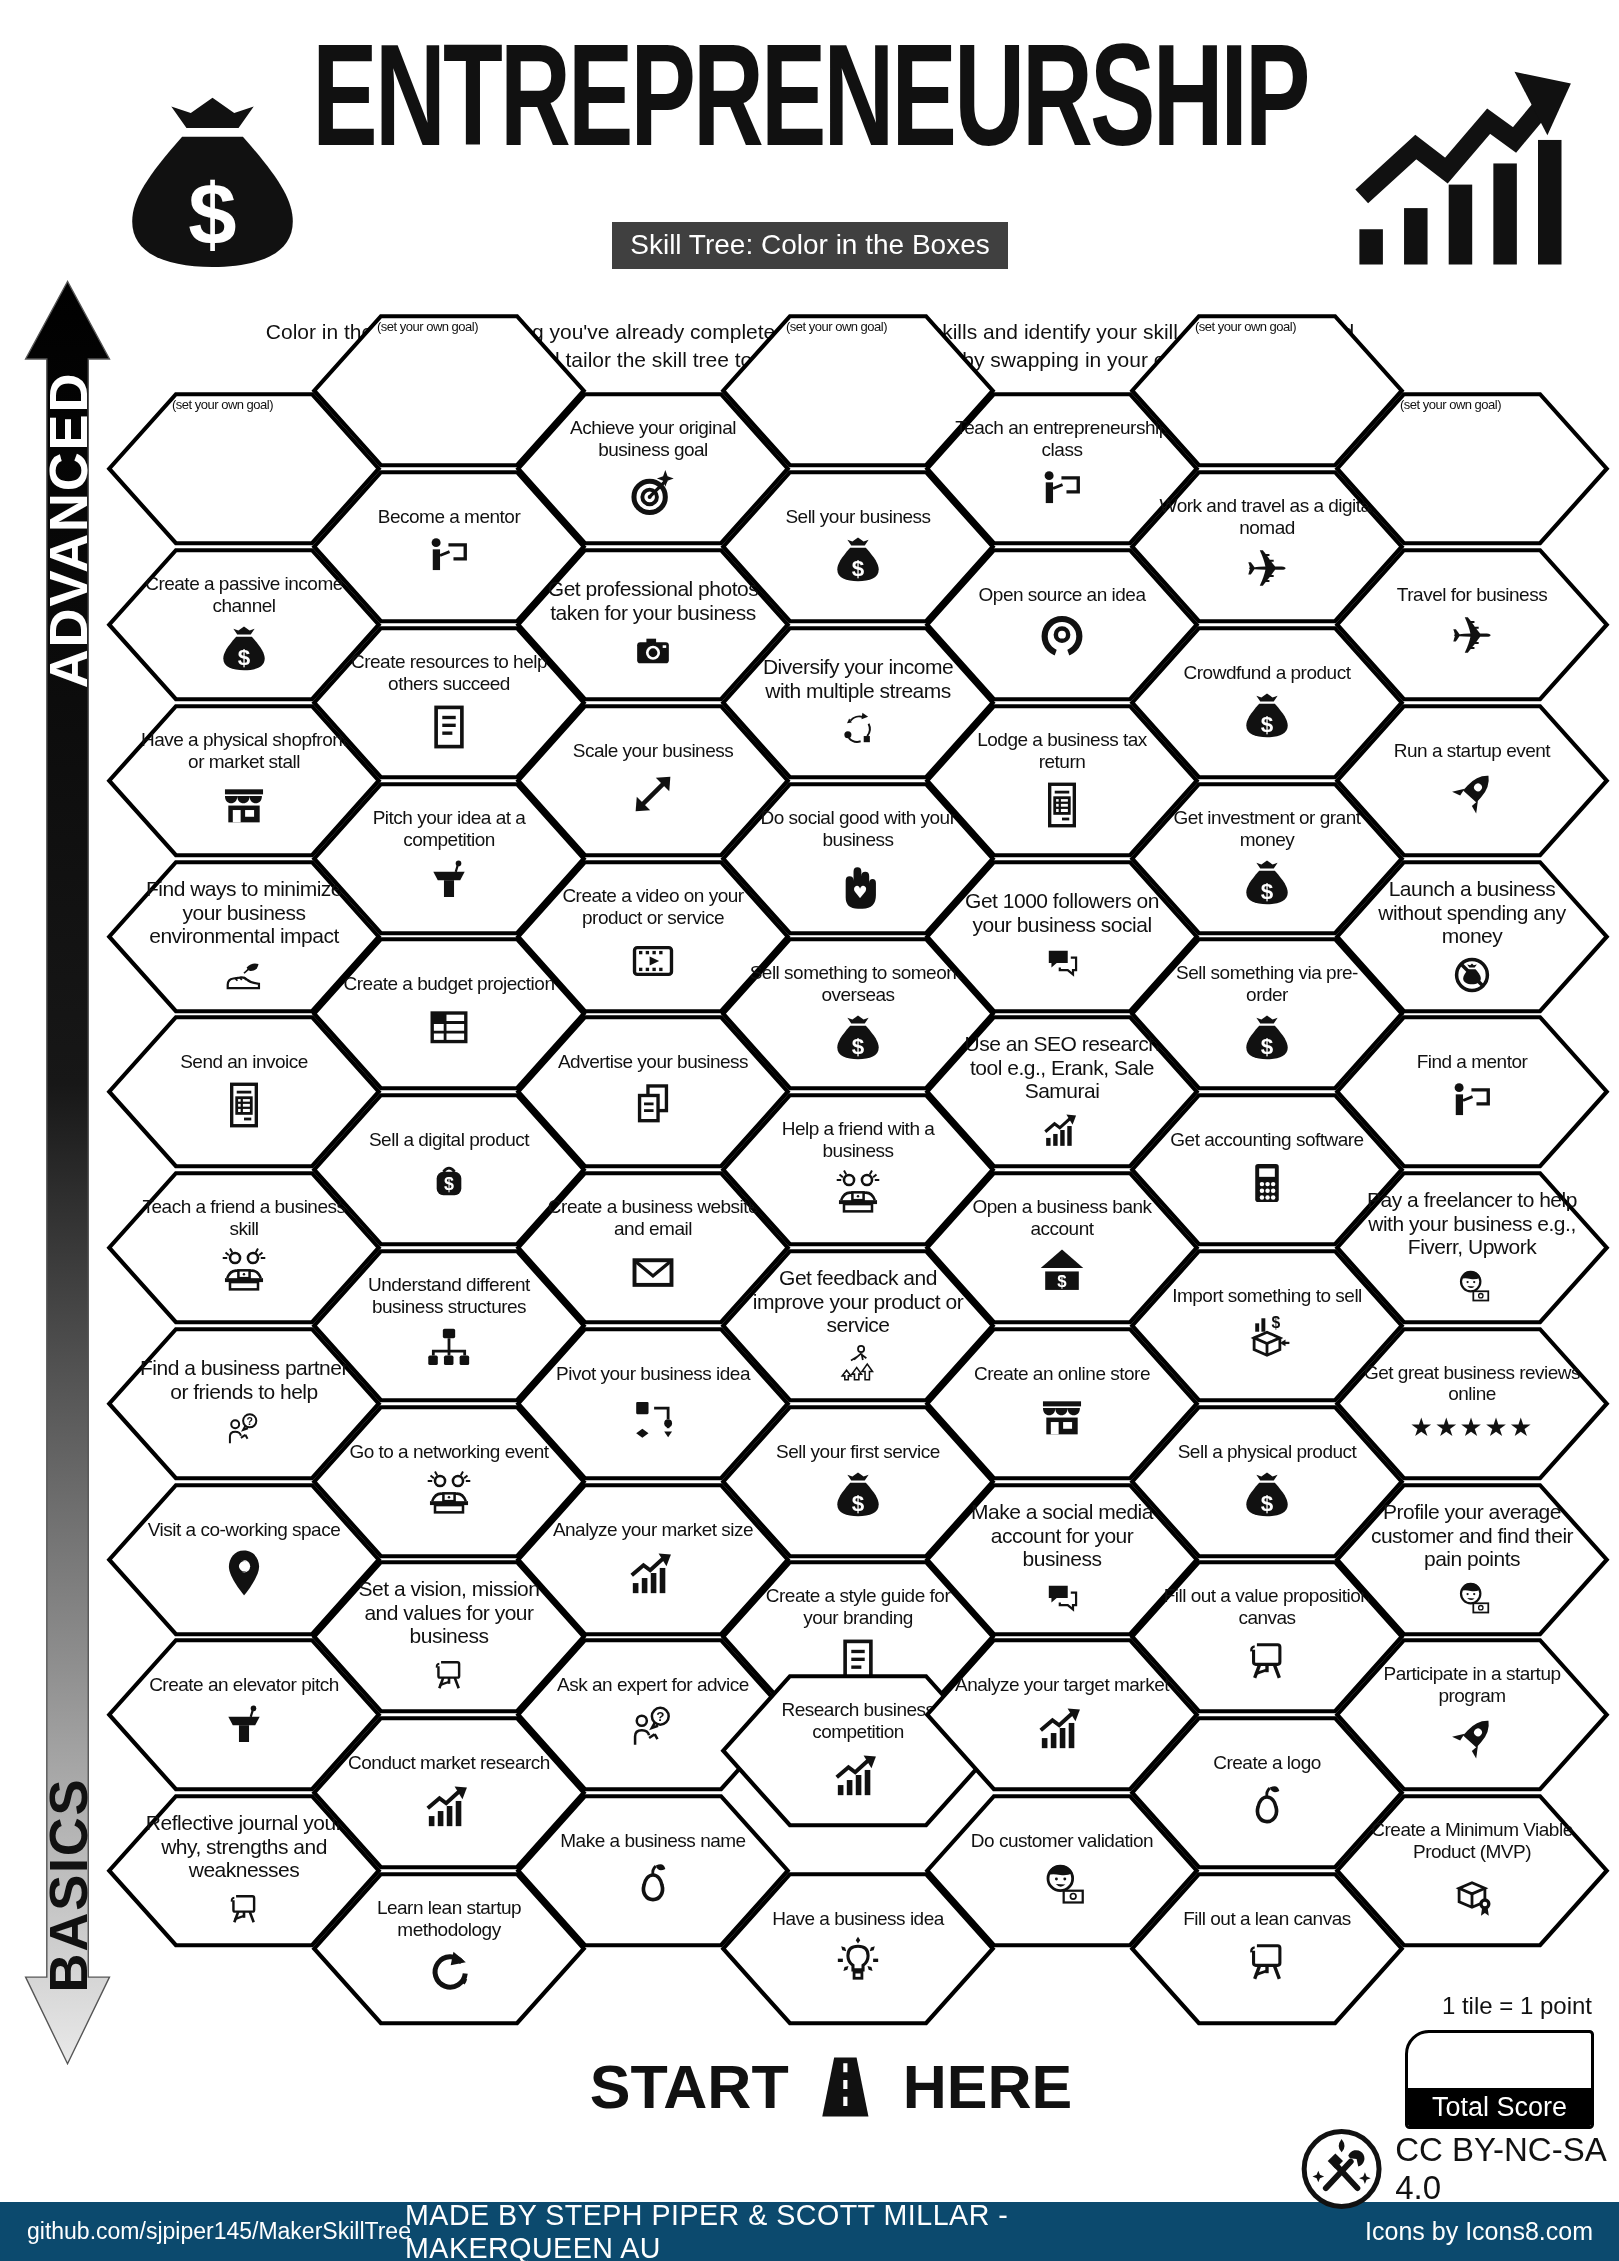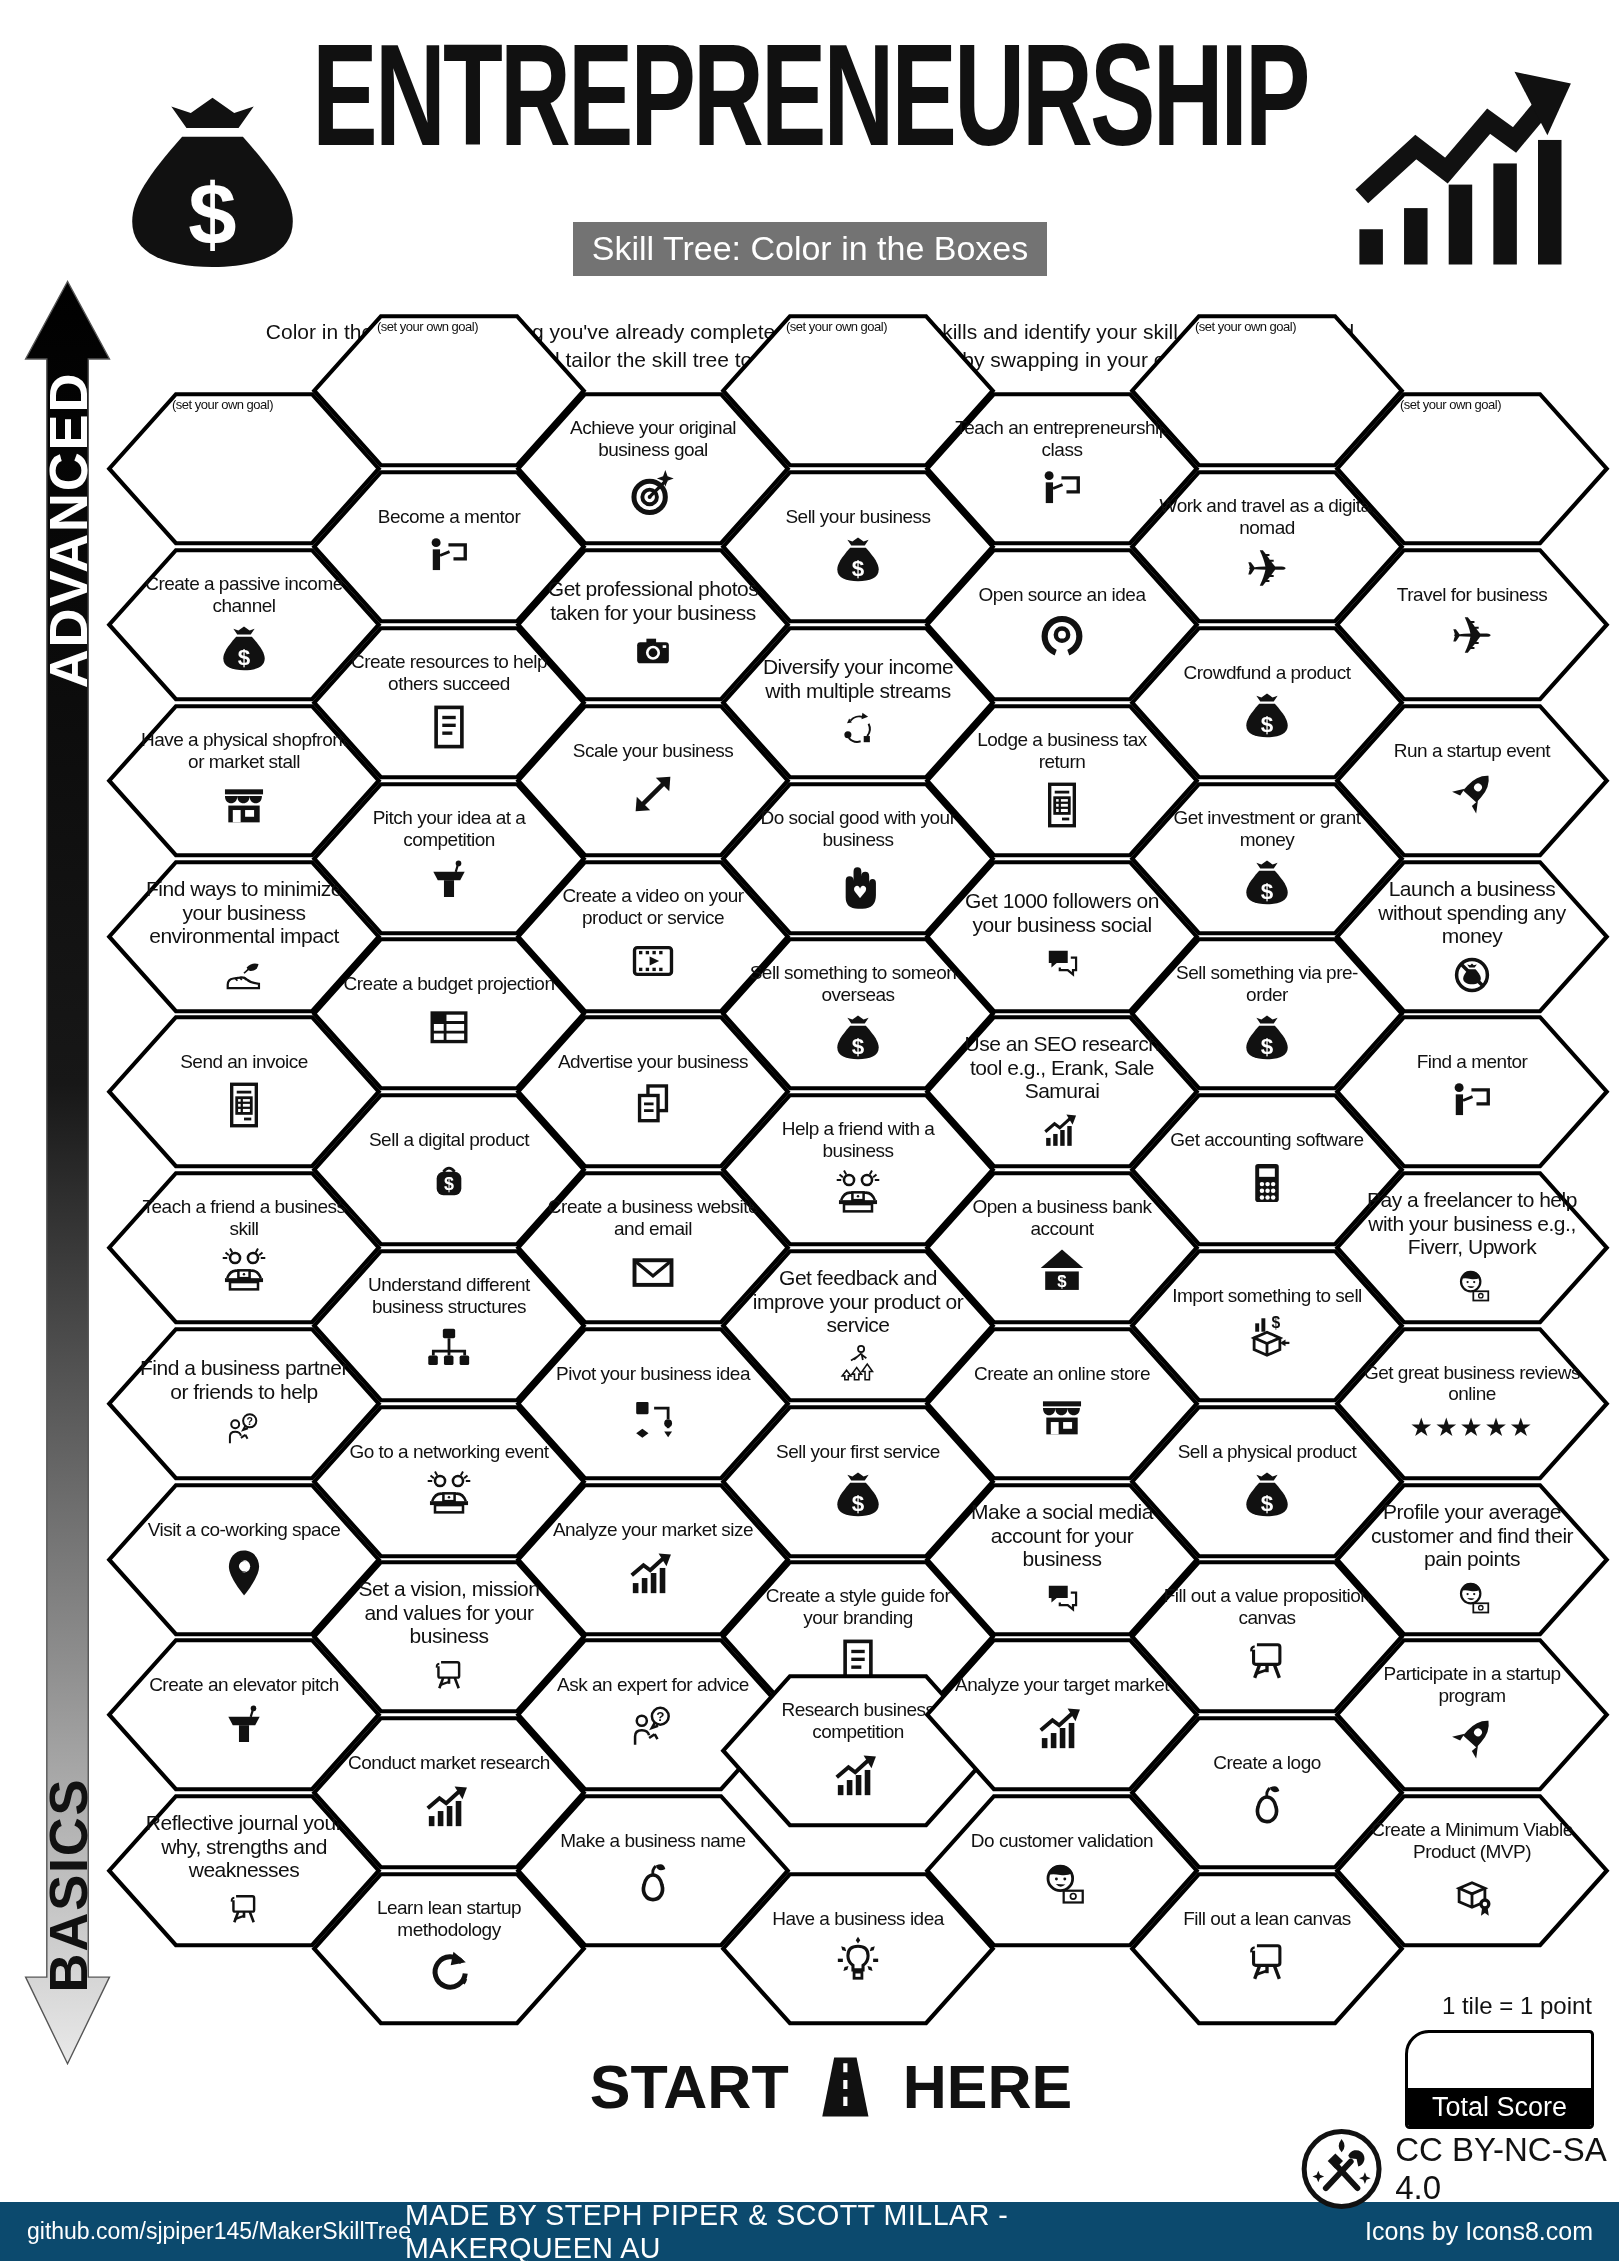"Skill Tree: Color in the" .subtitle { background: #737373 -> #404040; font-size: 34px -> 28px }
